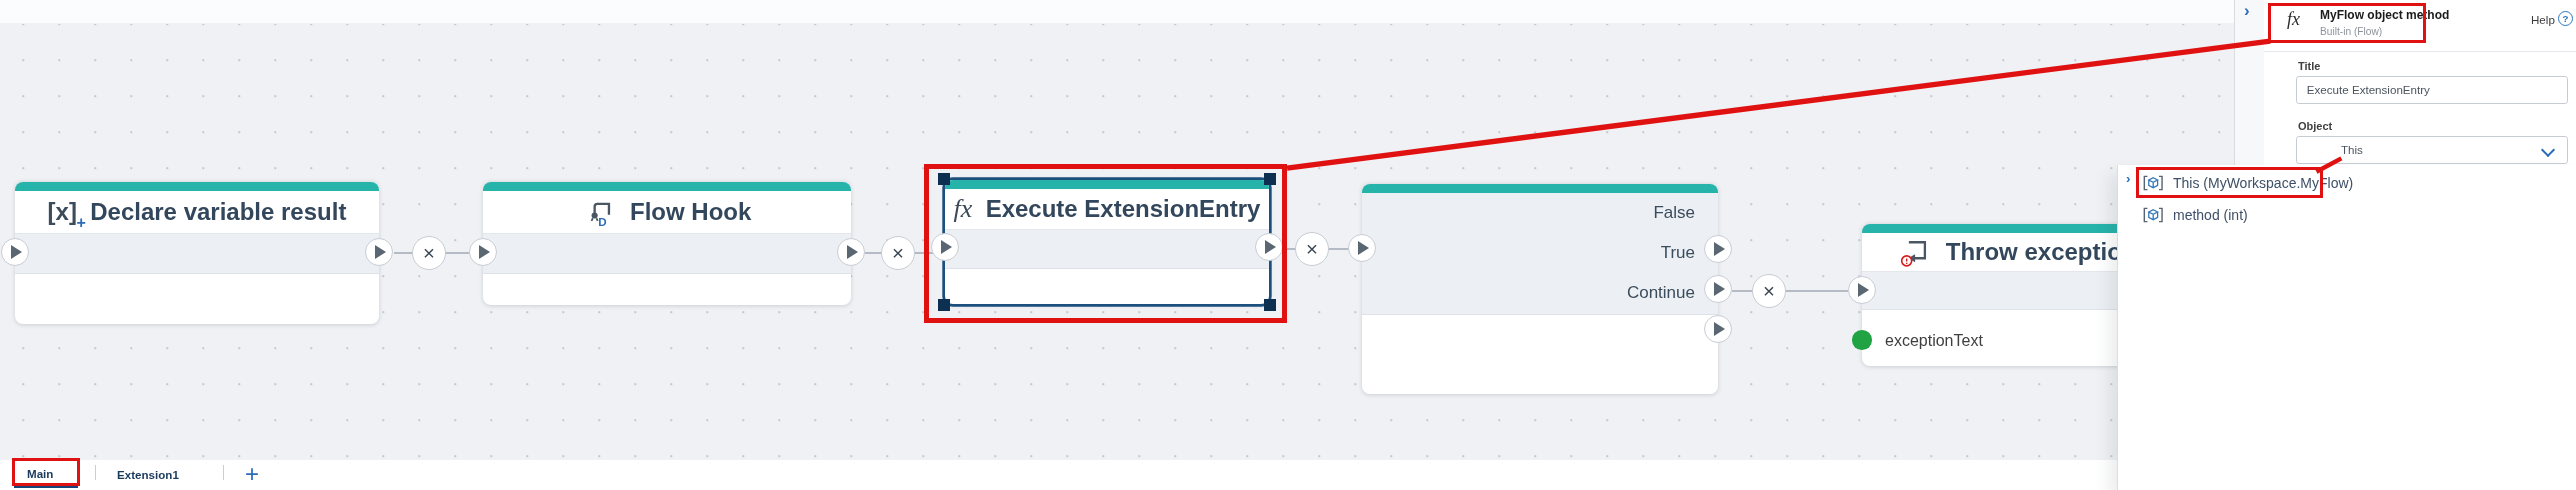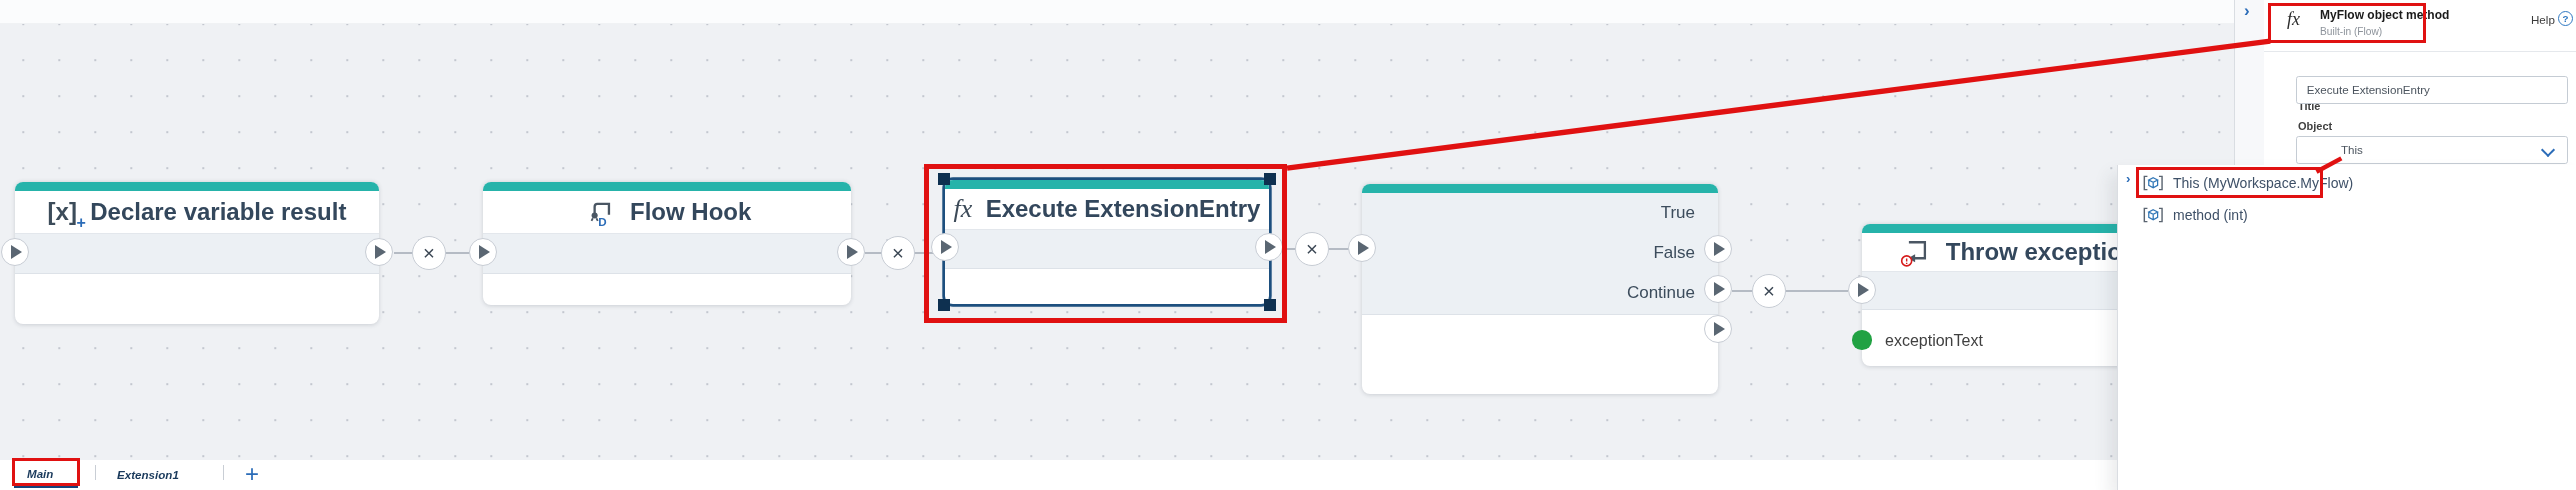"Title" span.field-label { margin-top: 40px -> none }
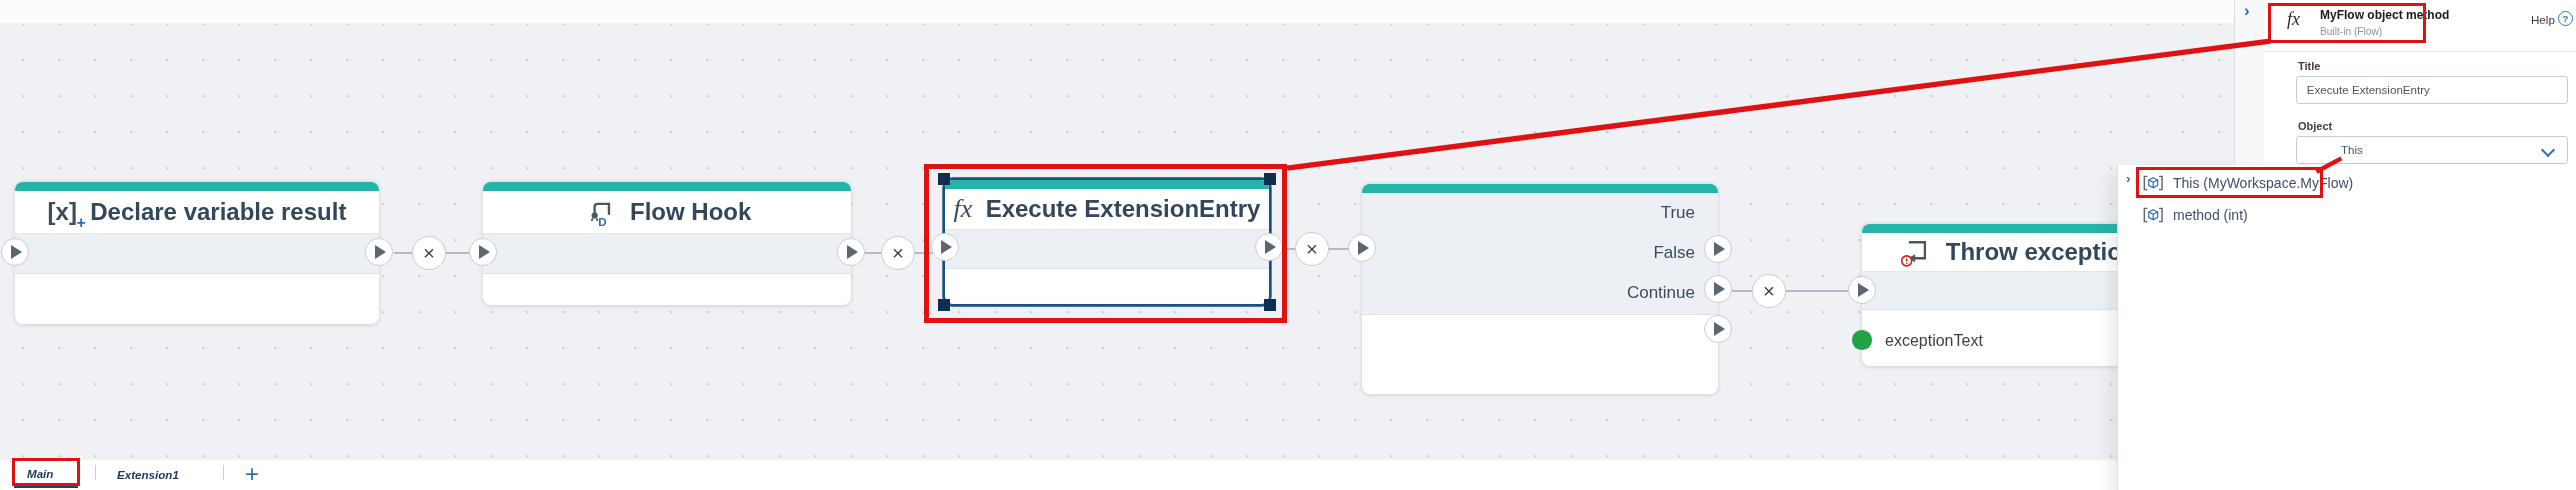"True" div.branch-row { order: before "False" -> after "False" }
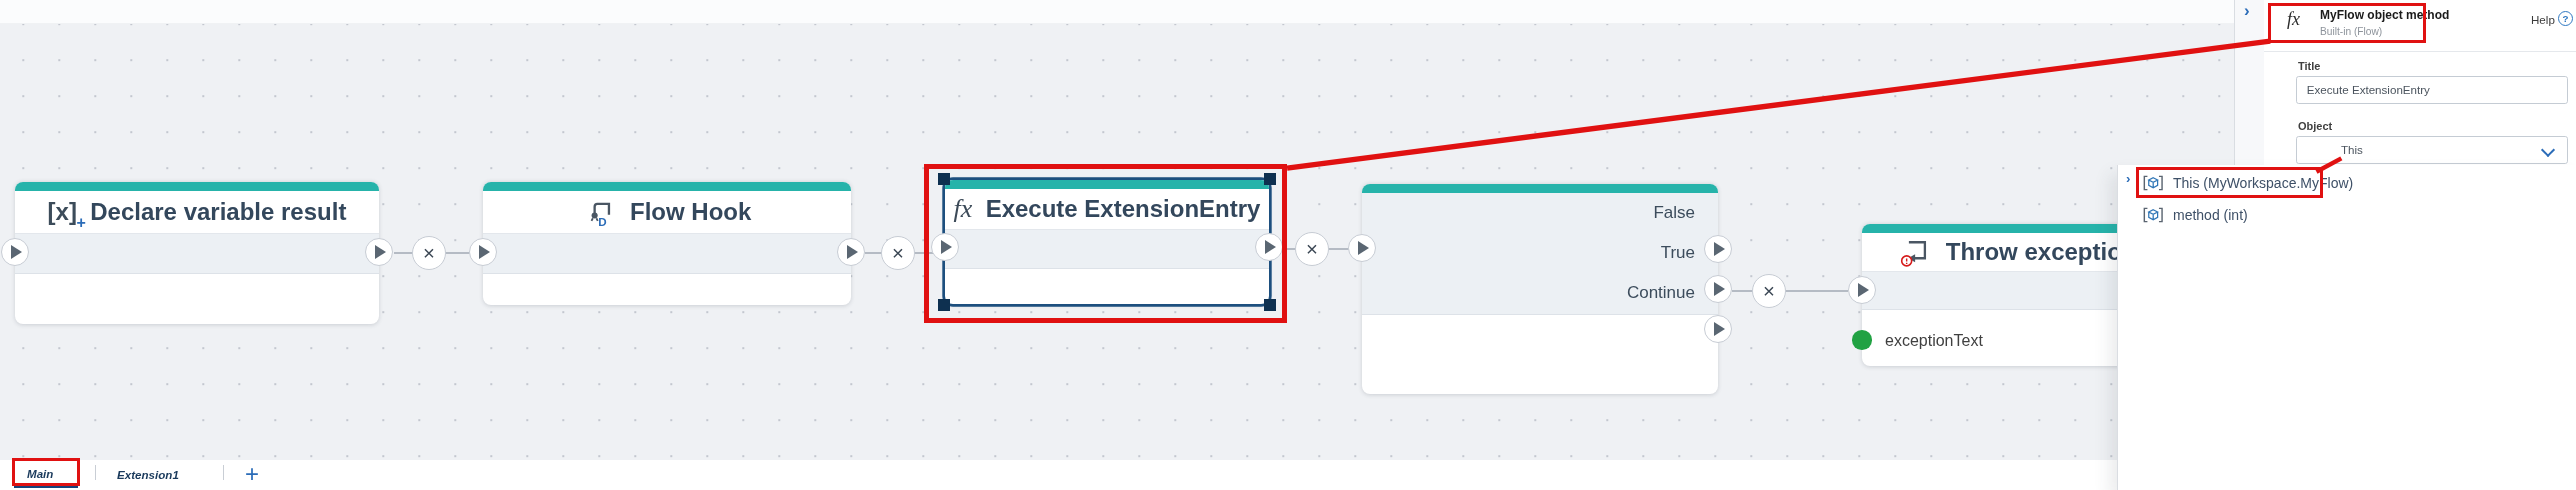"Main" .tab { font-style: italic -> none }
